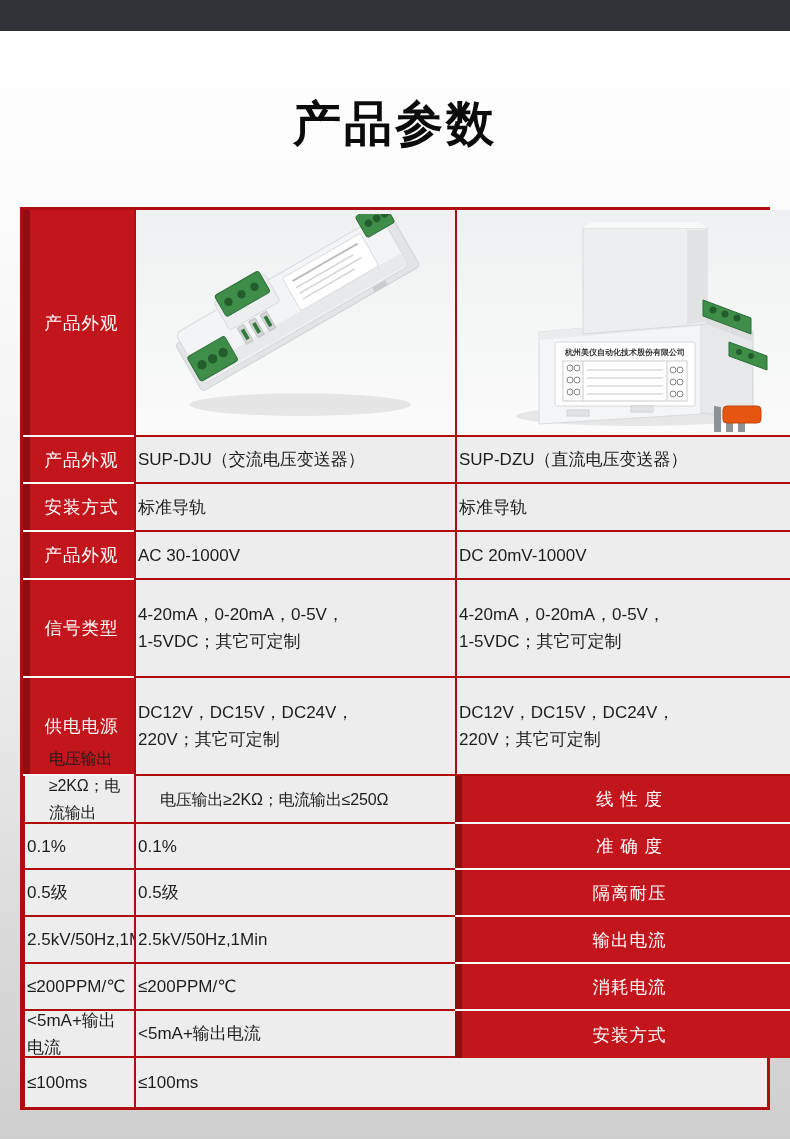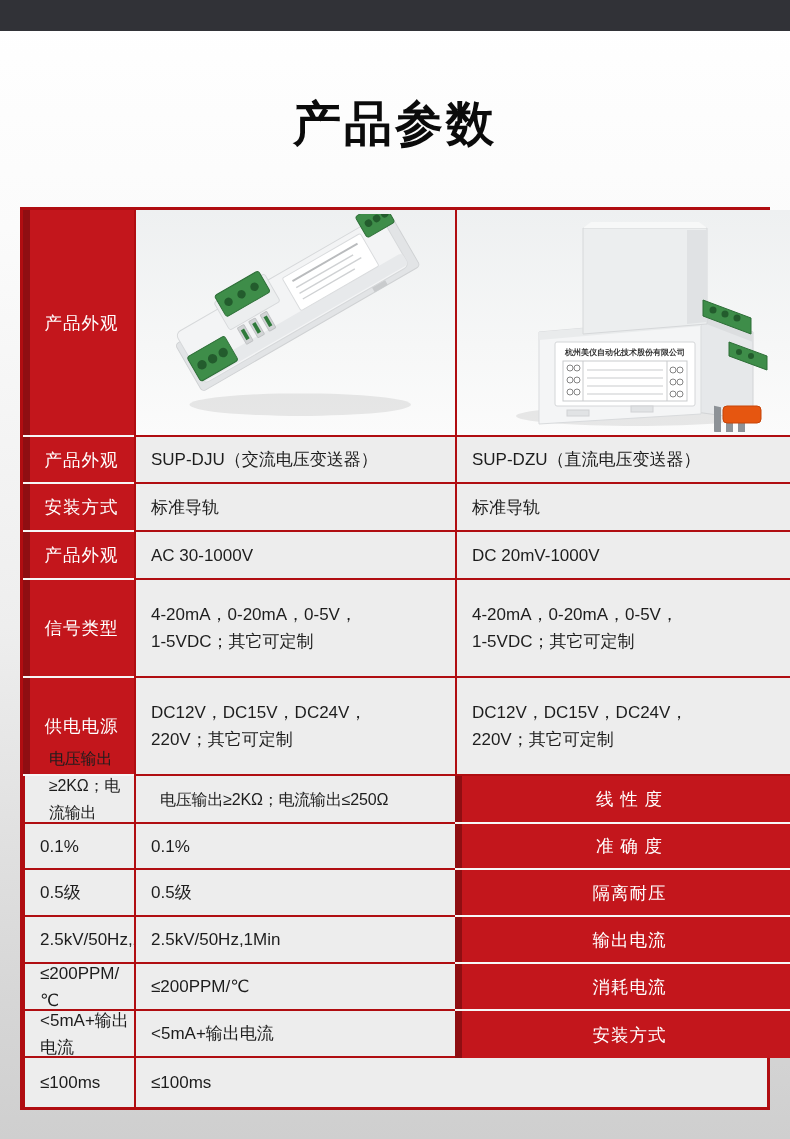"SUP-DJU（交流电压变送器）" .c { padding-left: 15px -> 2px }
